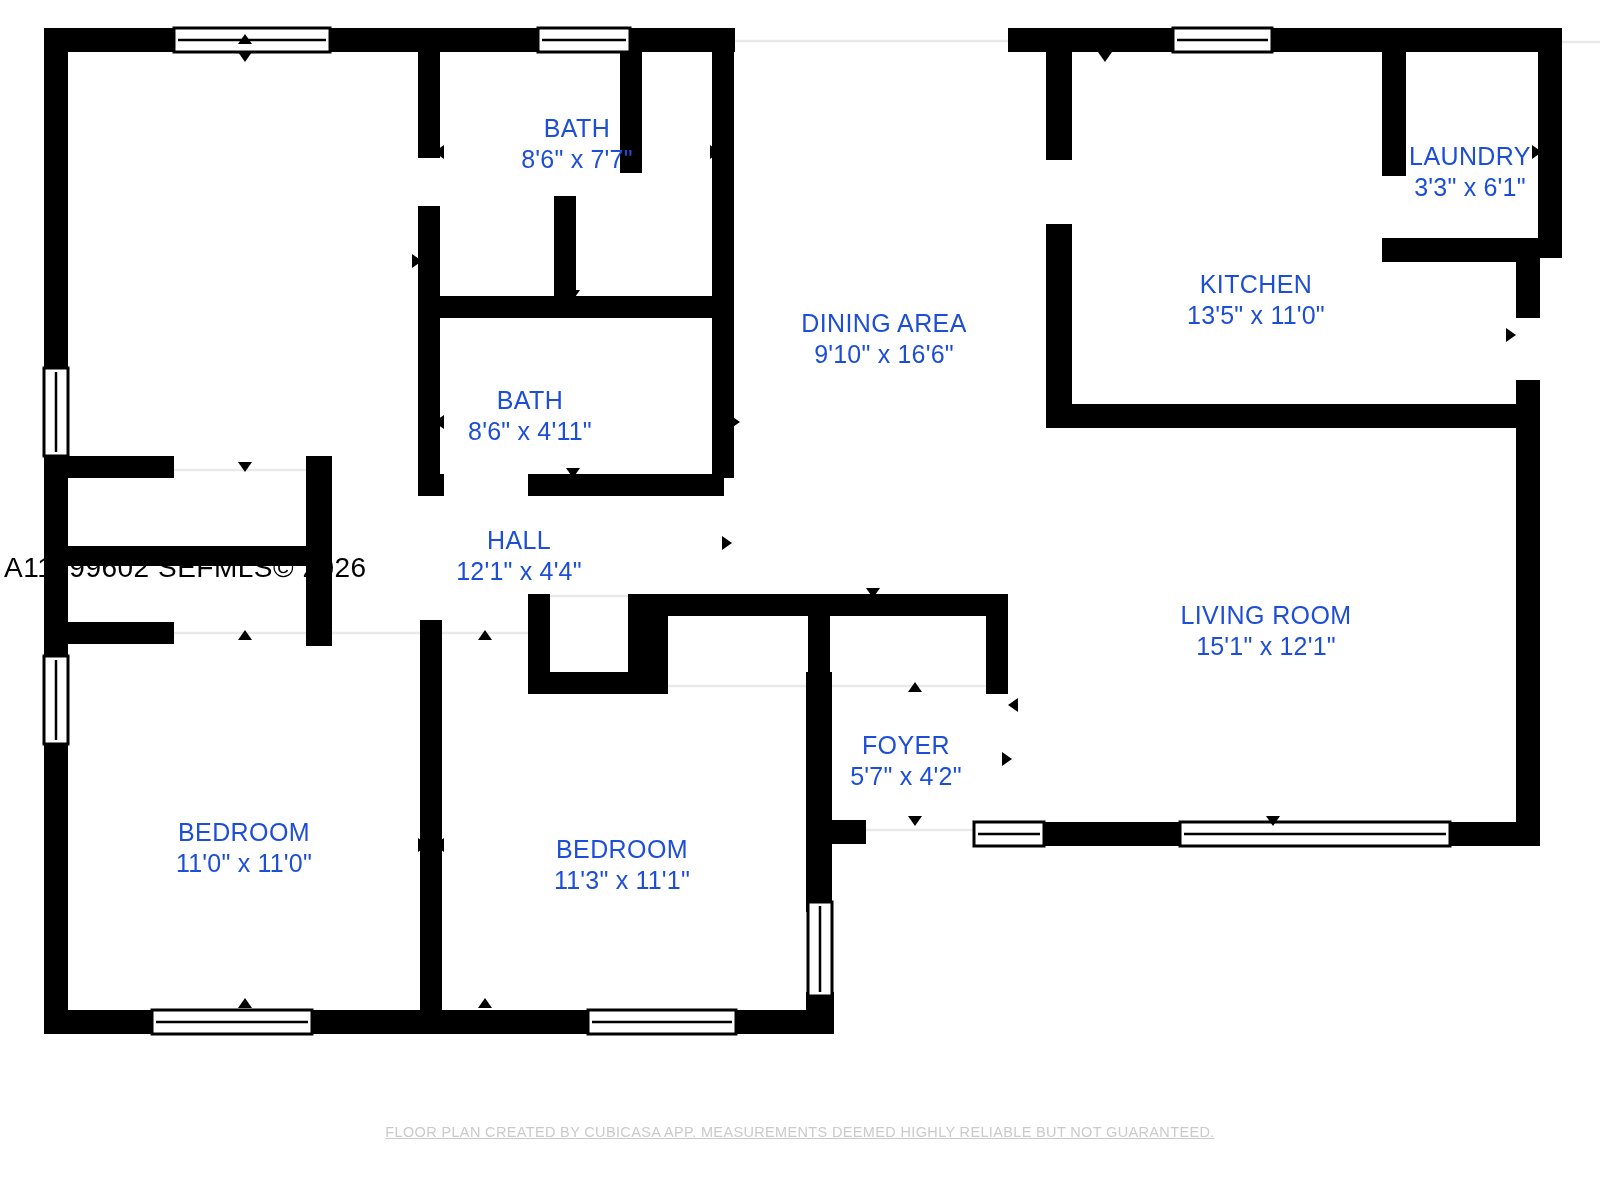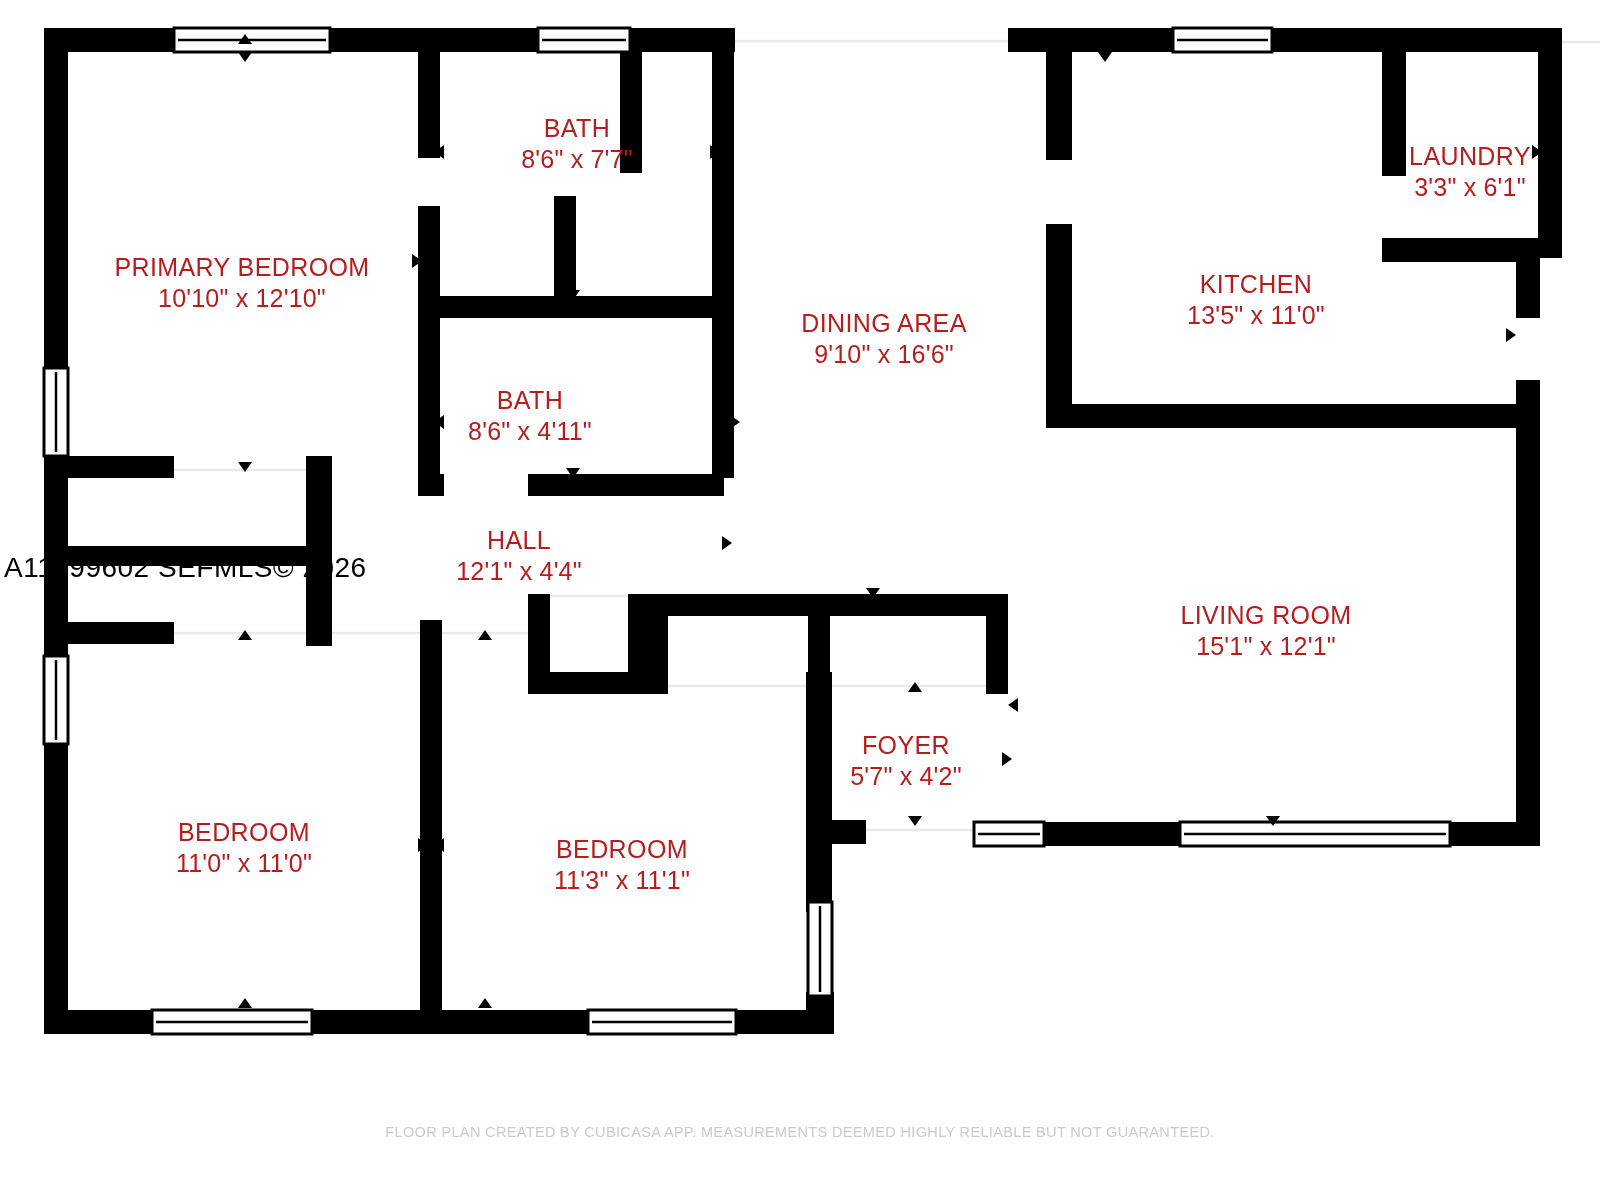"BATH" .room-label { color: #b91c1c -> #1d4ed8 }
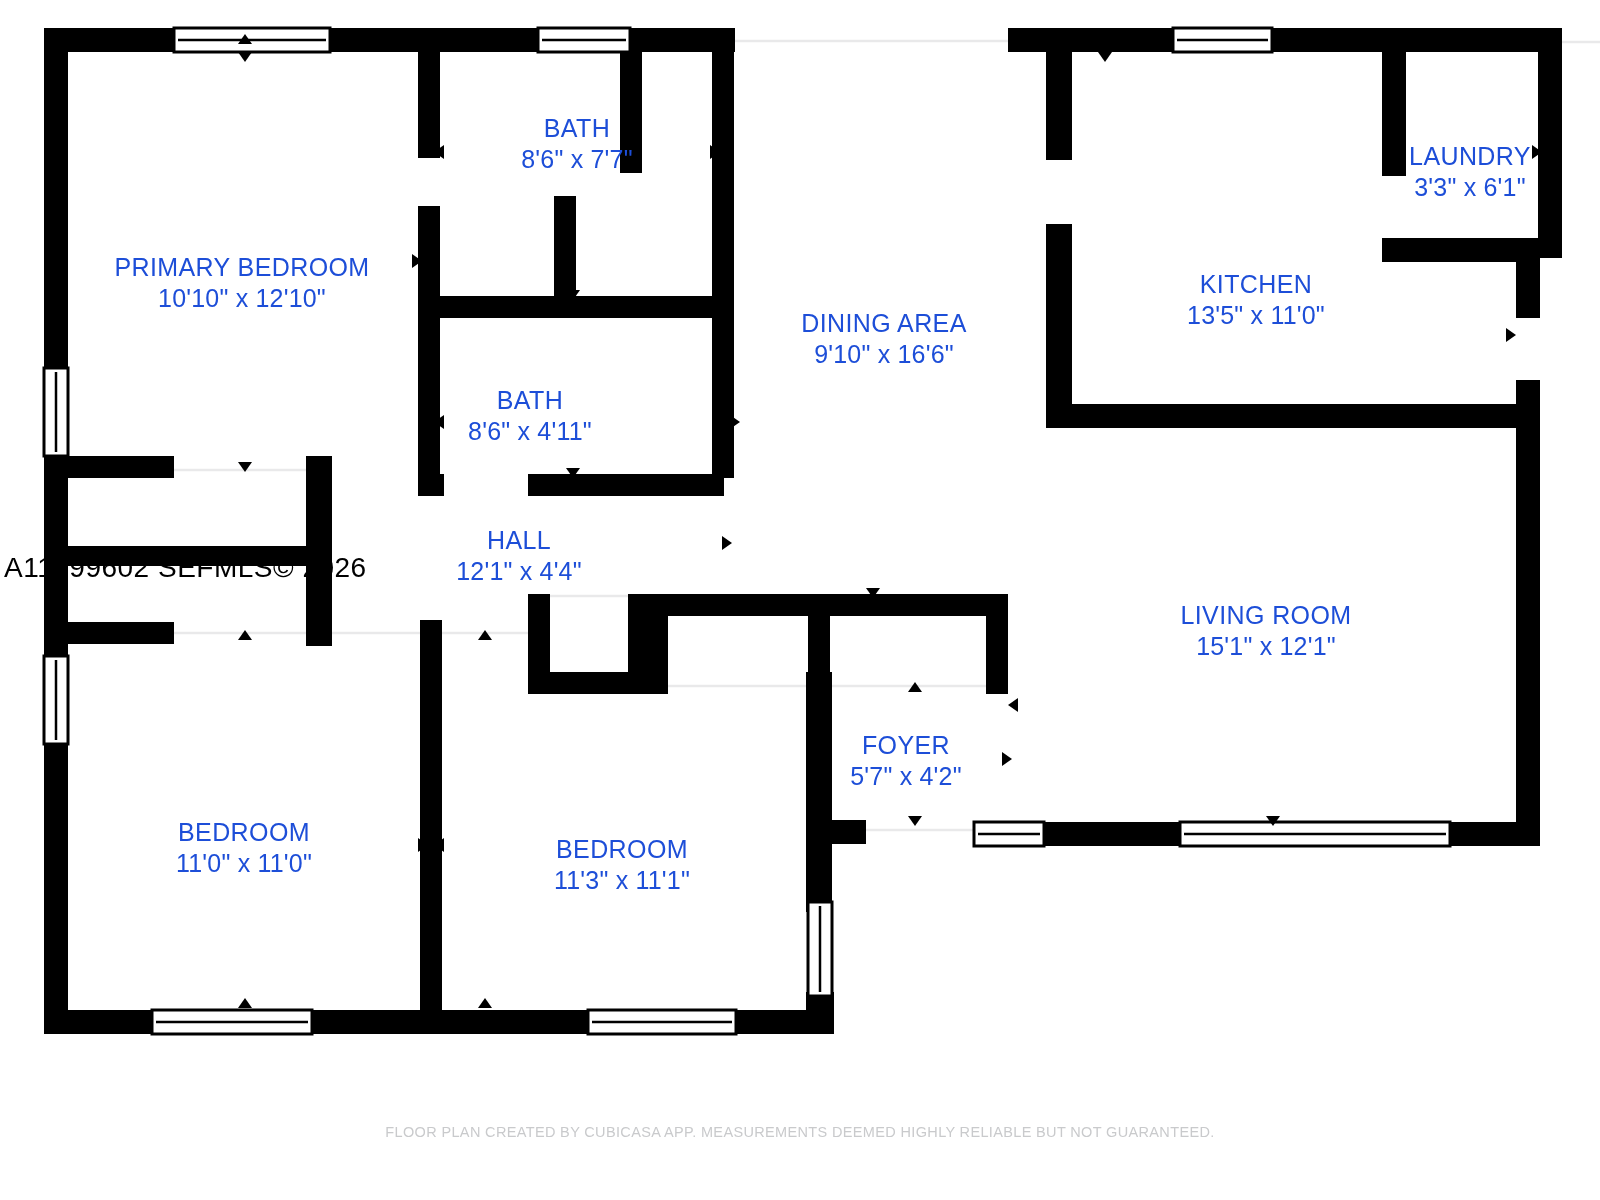"PRIMARY BEDROOM" div.room-label { html: <div> <span>PRIMARY BEDROOM</span> <span>10'10" x 12'10"</span> </div> -> none }
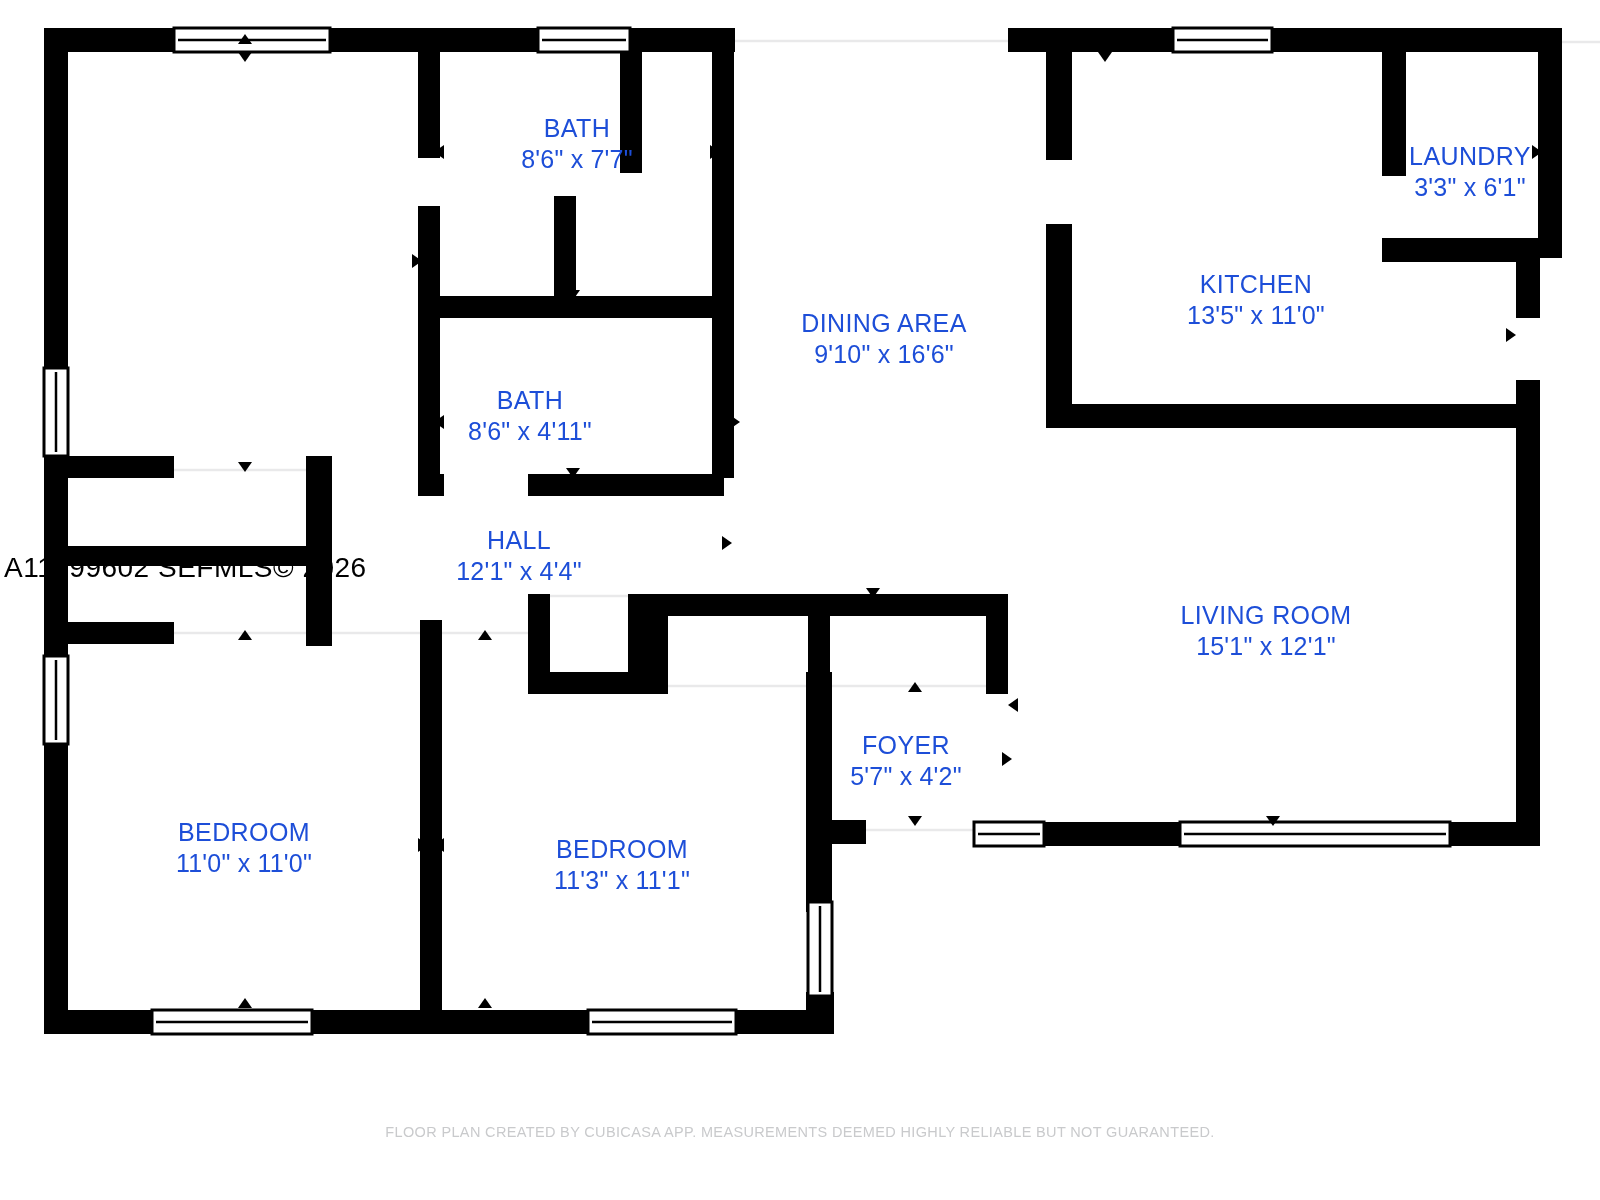"FLOOR PLAN CREATED BY CUBICASA" #footer-note { text-decoration: none -> underline }
